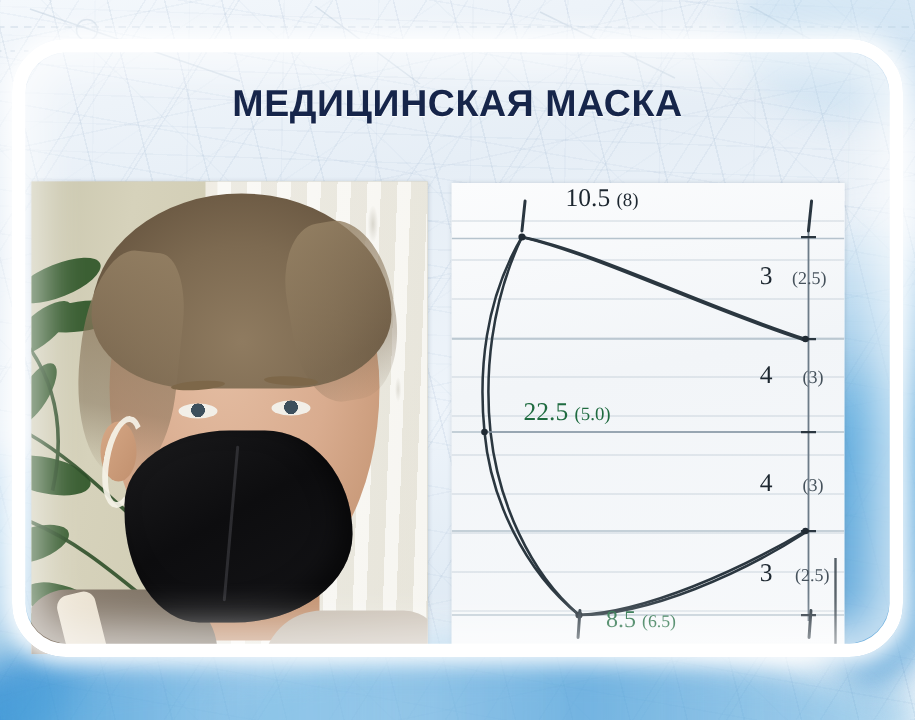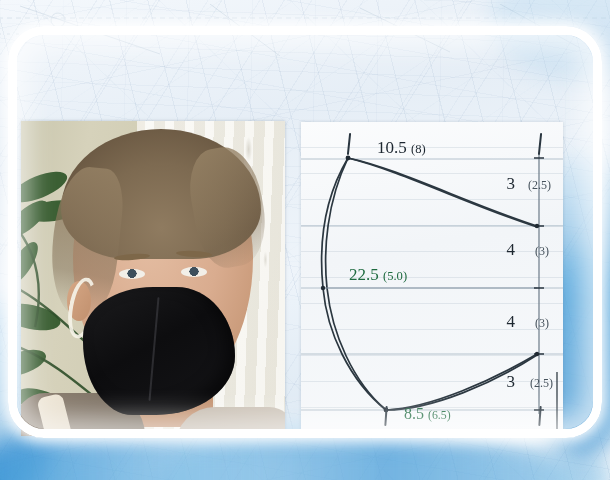"МЕДИЦИНСКАЯ МАСКА" div.title { html: none -> <div>МЕДИЦИНСКАЯ МАСКА</div> }
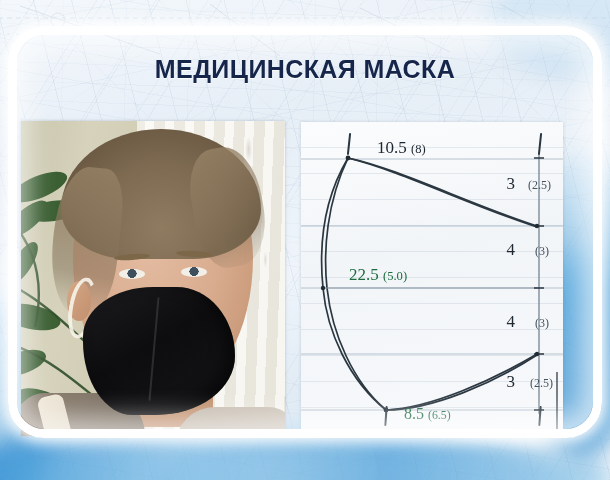"10.5 (8)" .d-top { top: 16px -> 0 }
